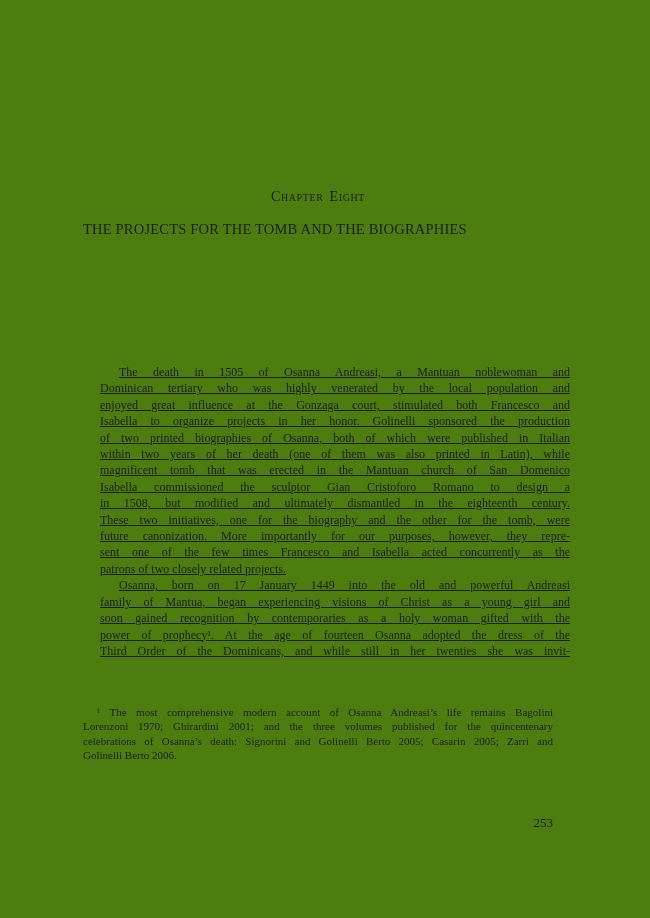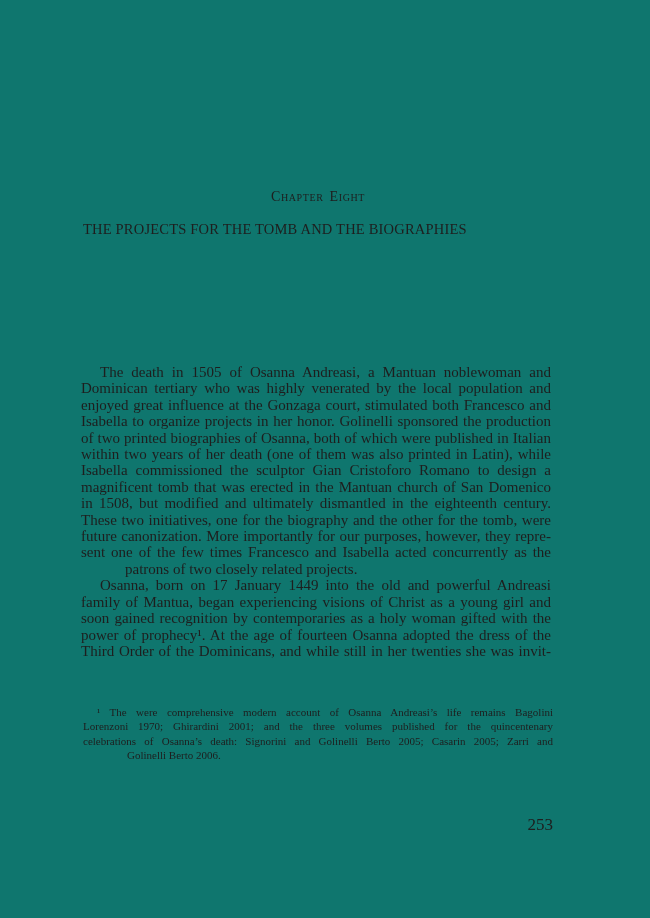"Chapter Eight" .page { background: #0f766e -> #4d7c0f }
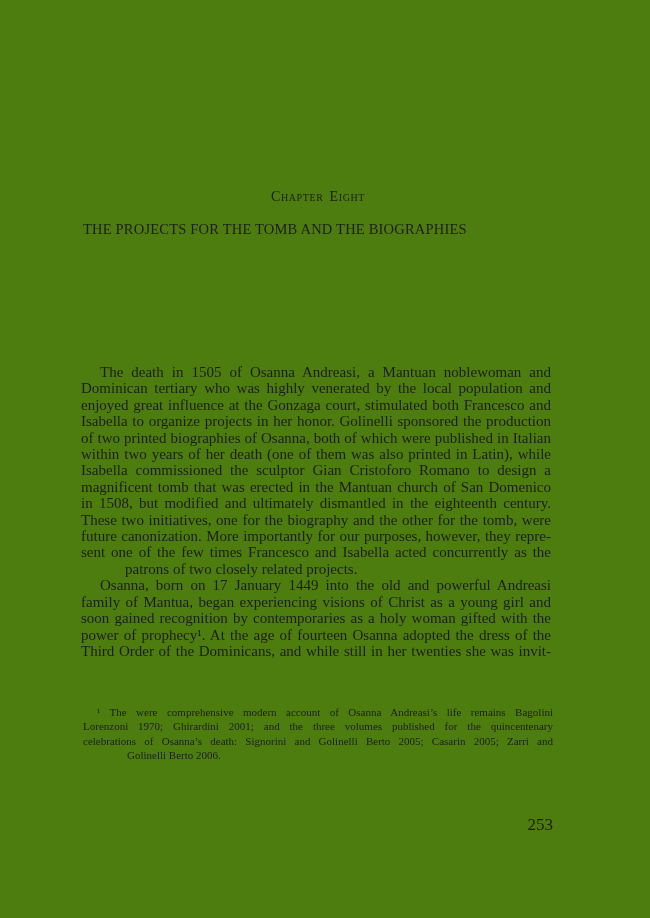"The death in 1505 of" .body-text { font-size: 15px -> 12px; left: 81px -> 100px; text-decoration: none -> underline }
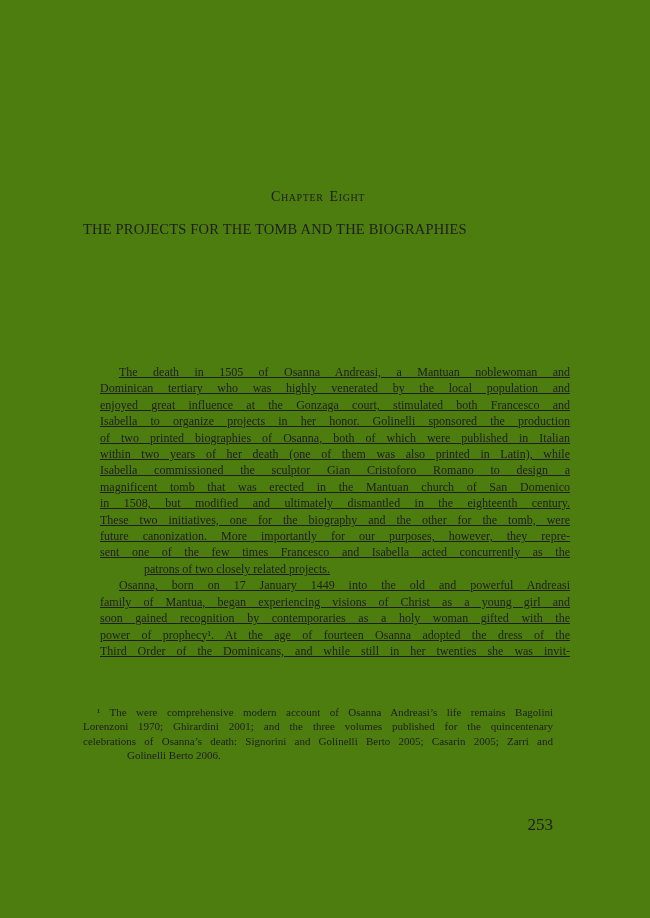"Isabella commissioned the sculptor Gian" div.line { order: before "magnificent tomb that was erected" -> after "magnificent tomb that was erected" }
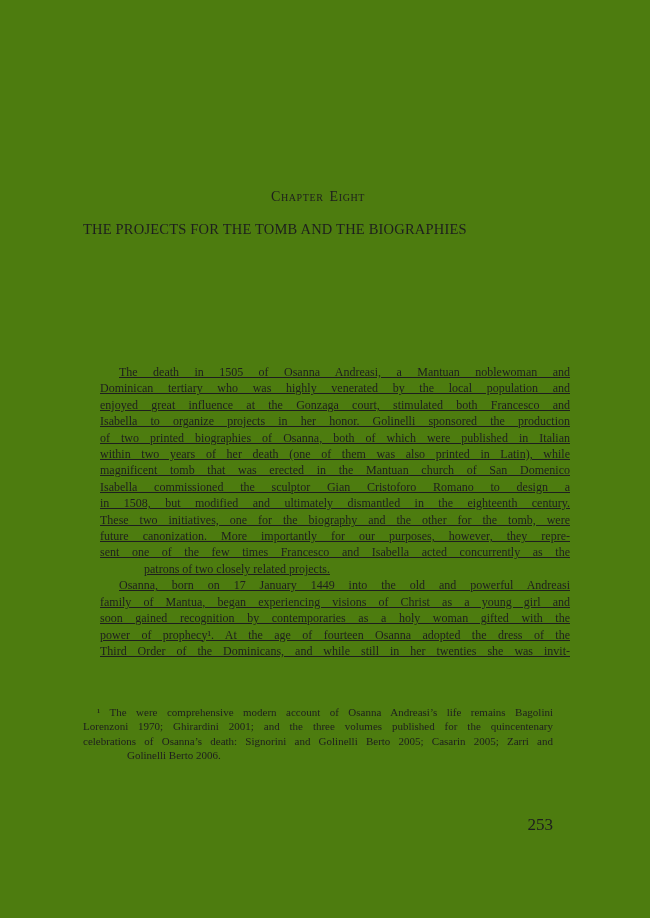"patrons of two closely related" .line.no-just { margin-left: 44px -> none }
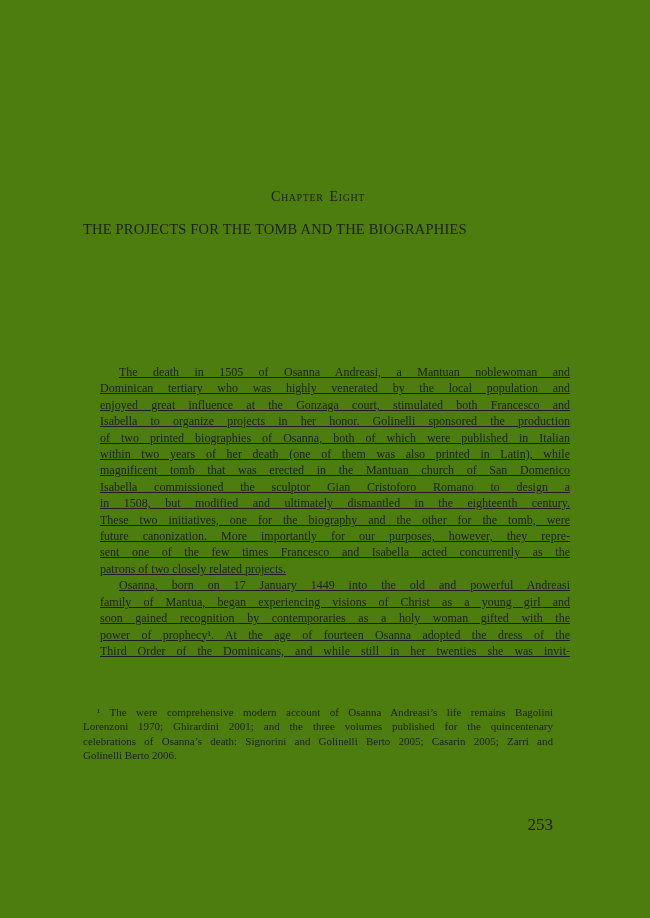"¹ The were comprehensive modern" div.line { text: were -> most }
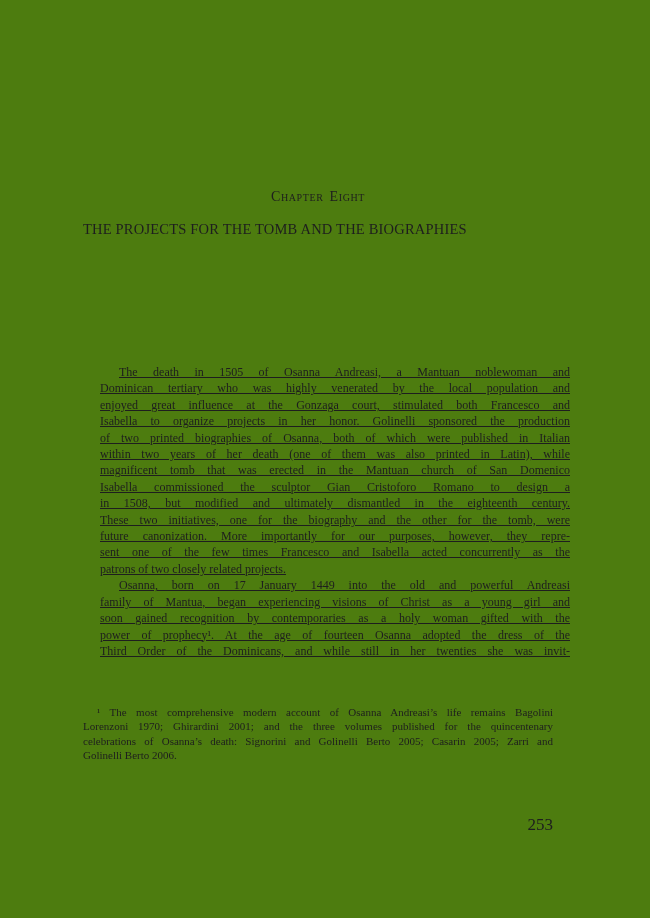"253" .page-number { font-size: 17px -> 13px }
